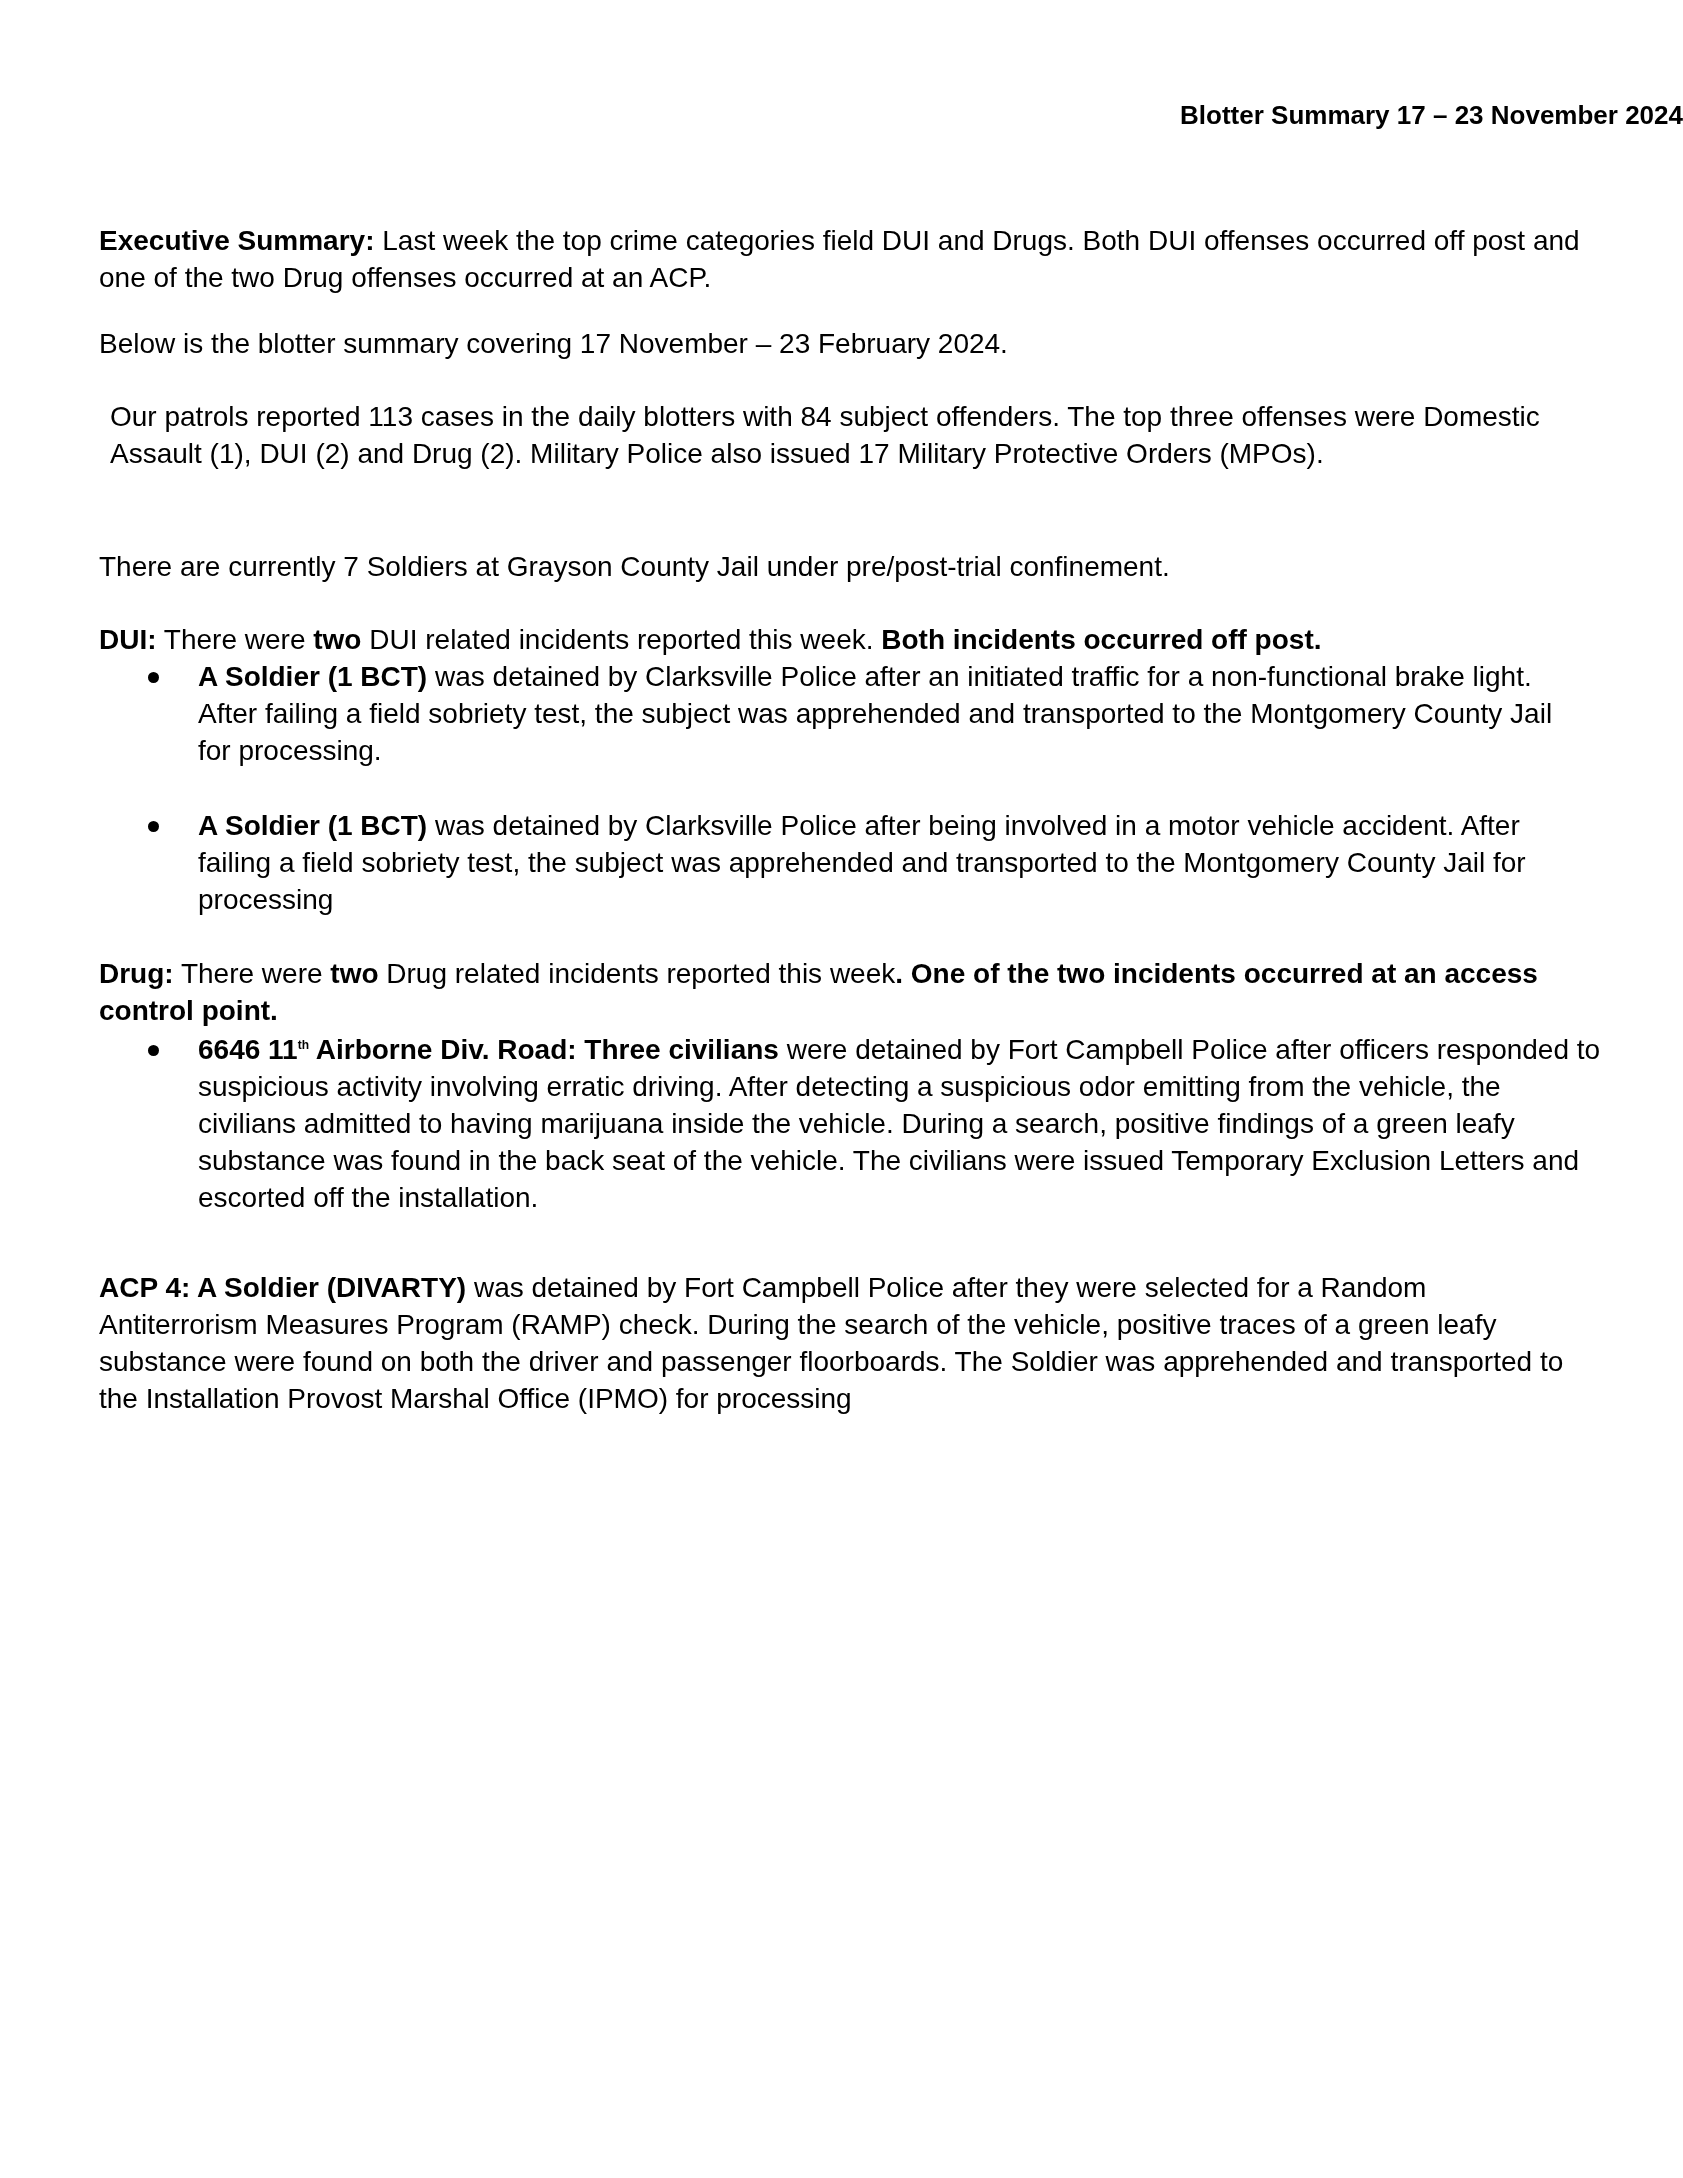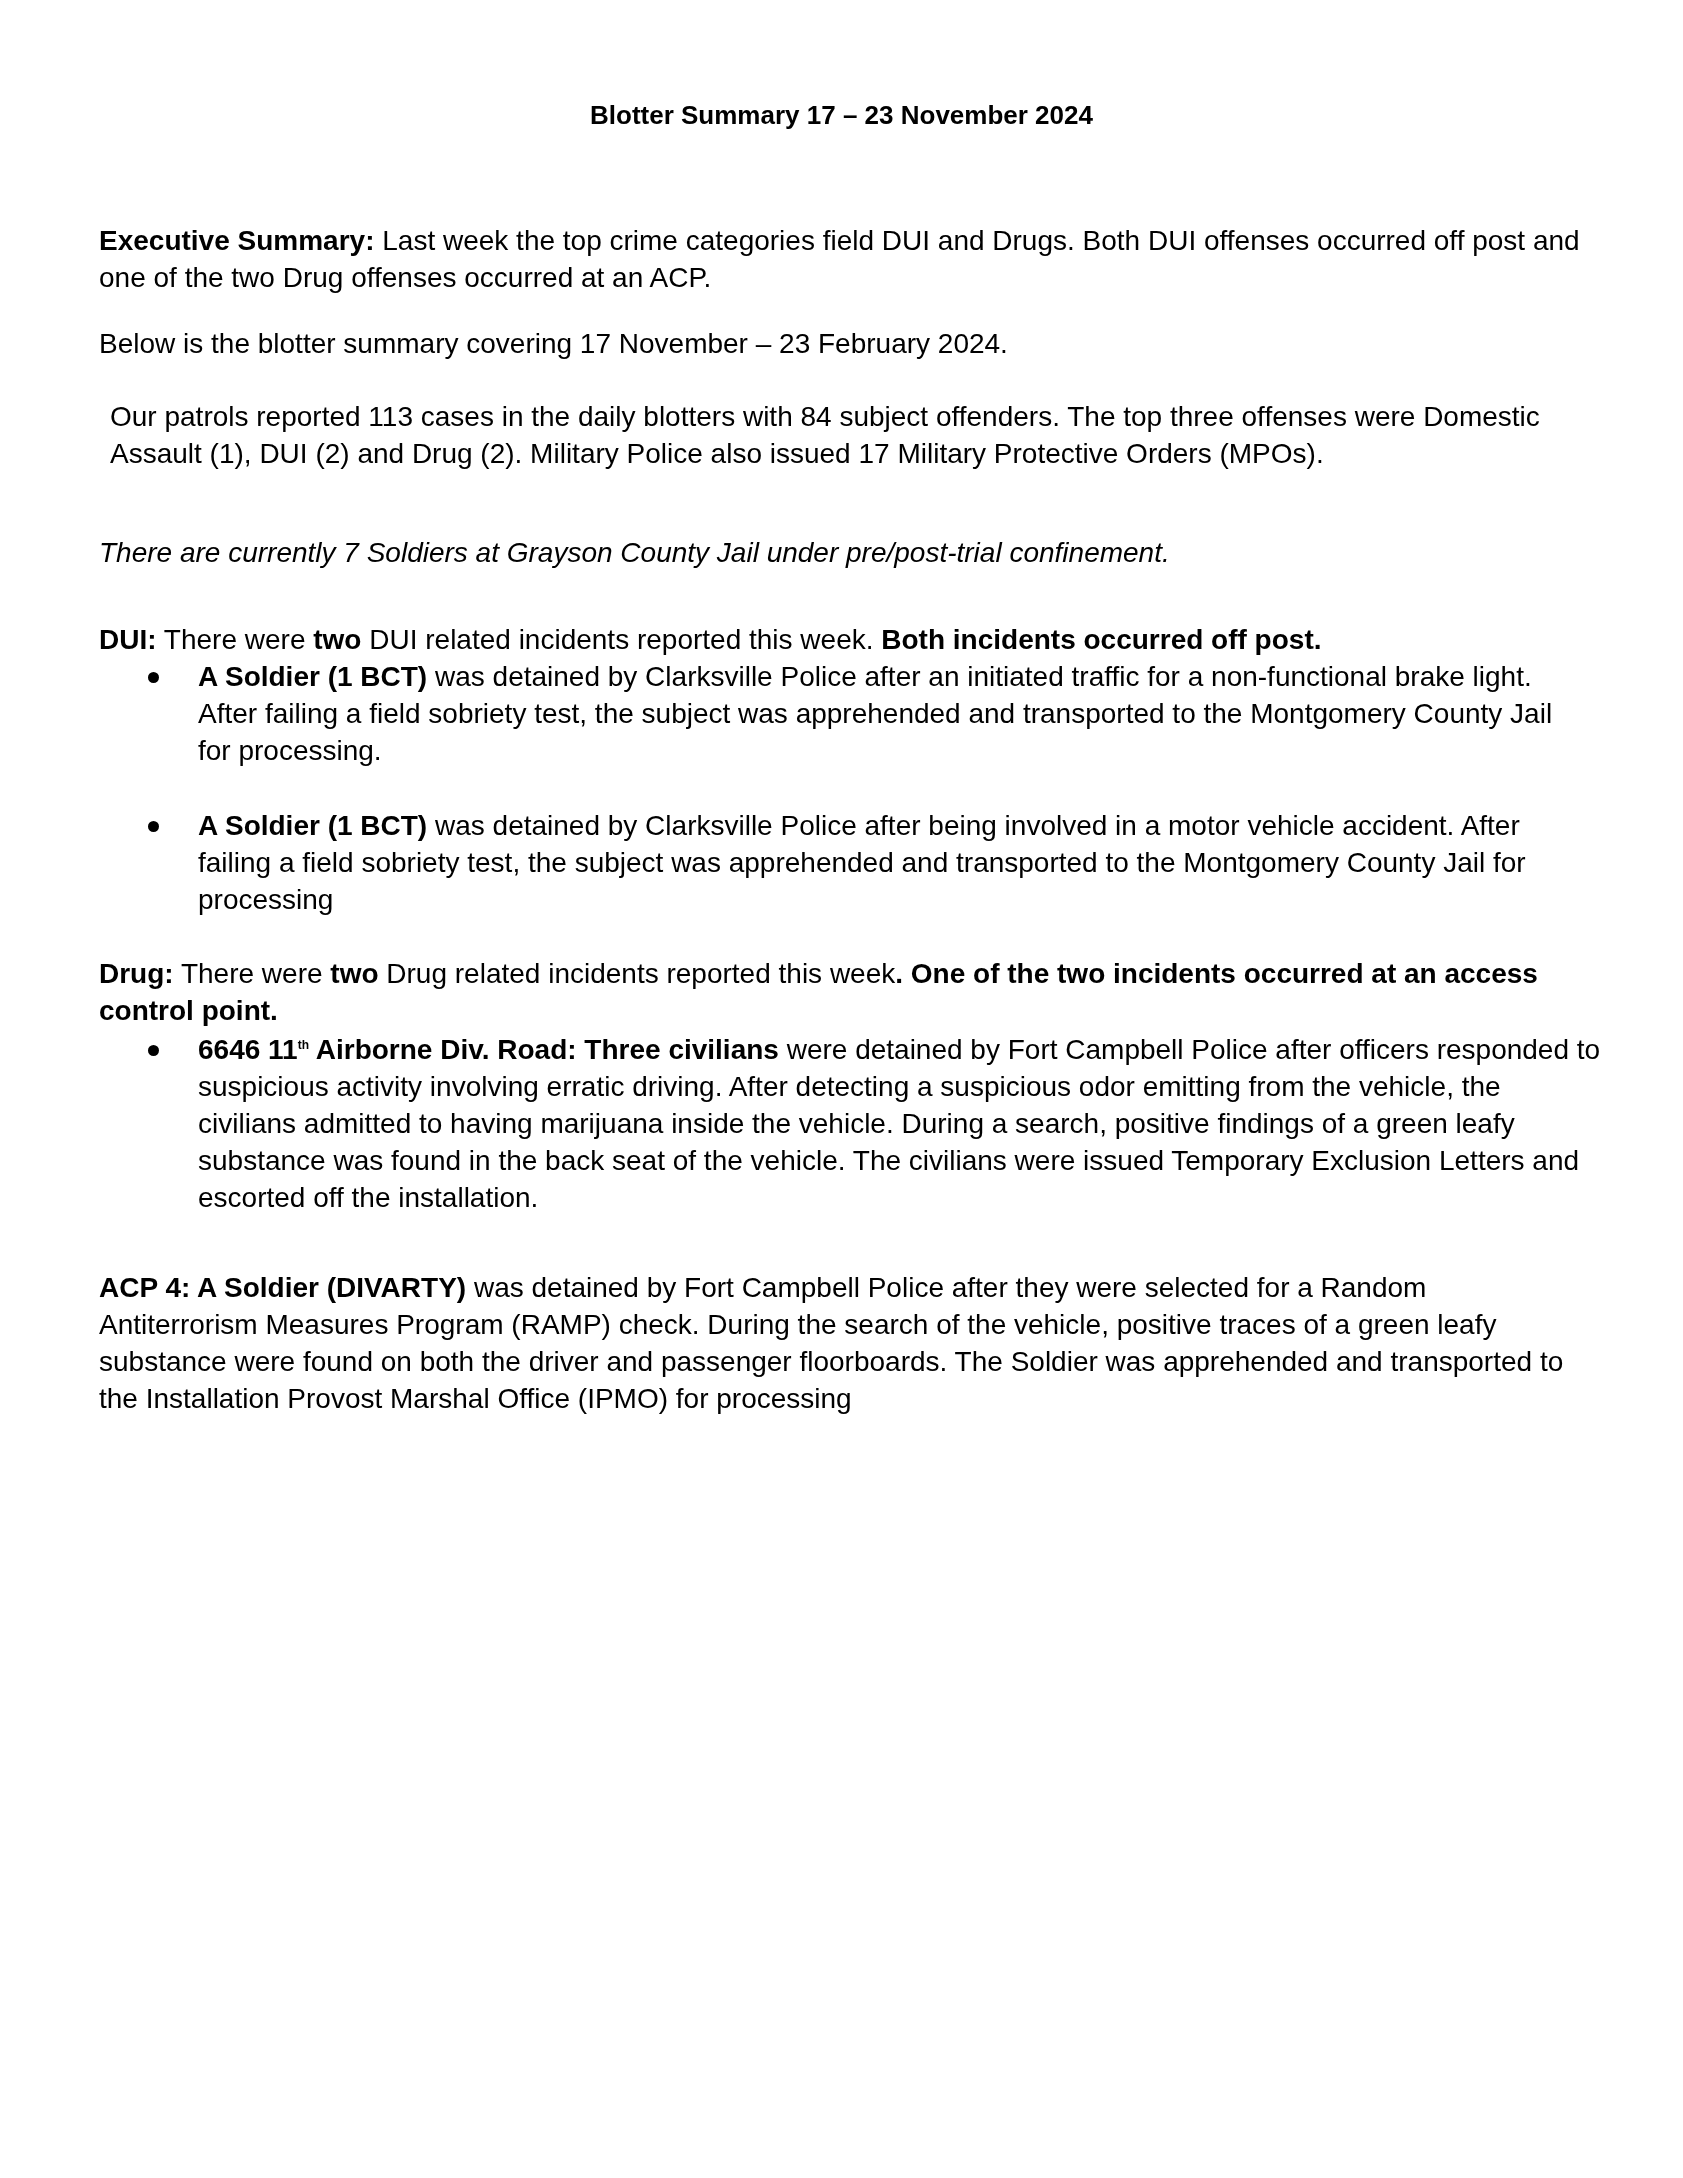"Blotter Summary 17 – 23" .title { text-align: center -> right }
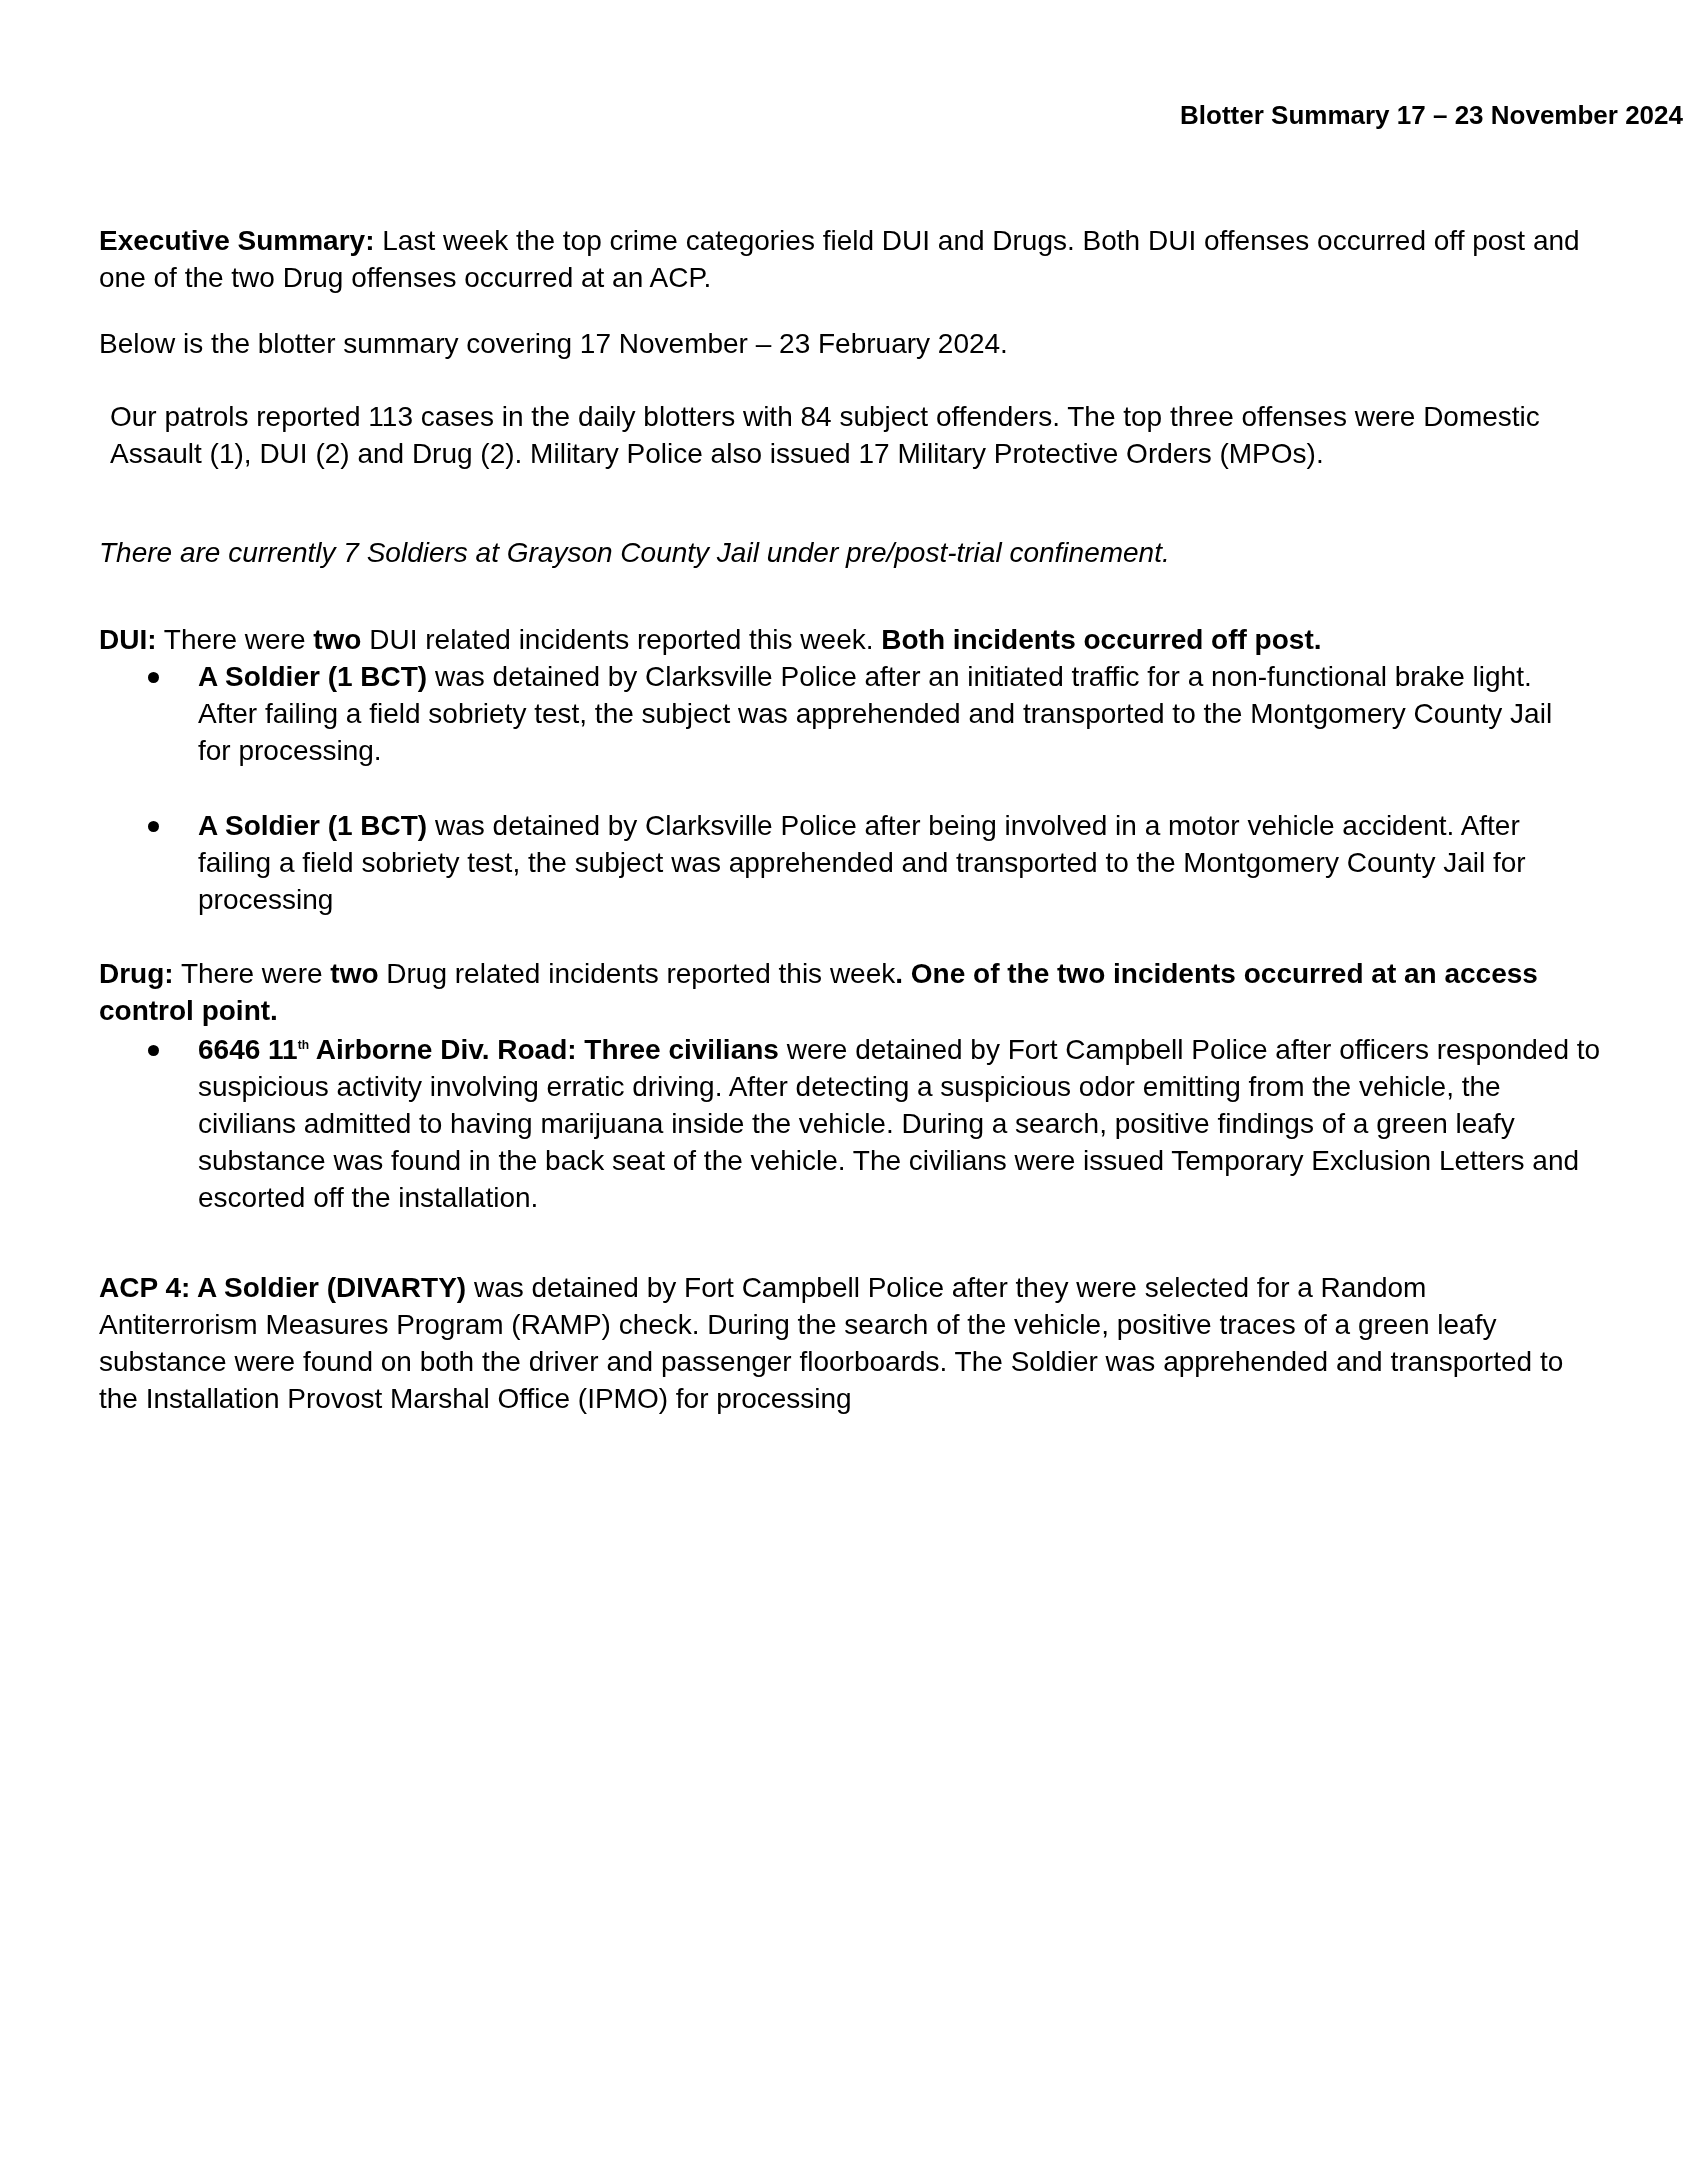"There are currently 7 Soldiers" div.para { font-style: italic -> none; top: 534px -> 548px }
